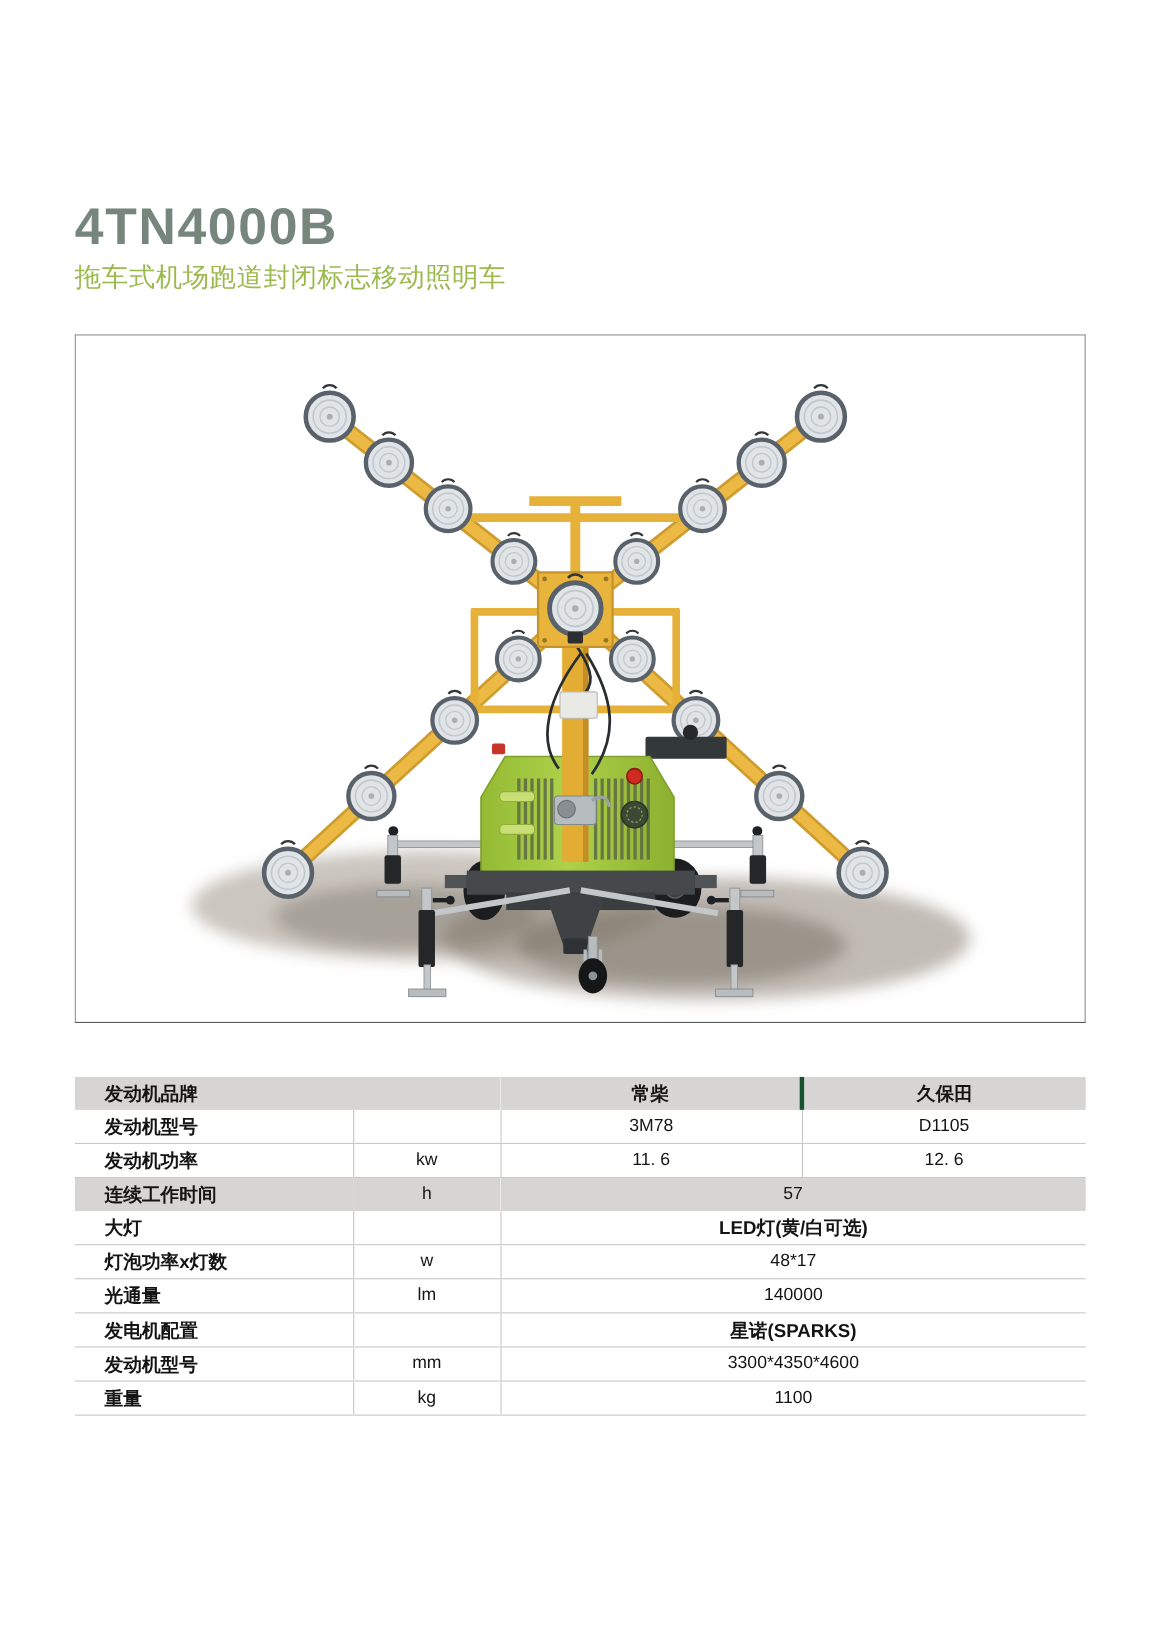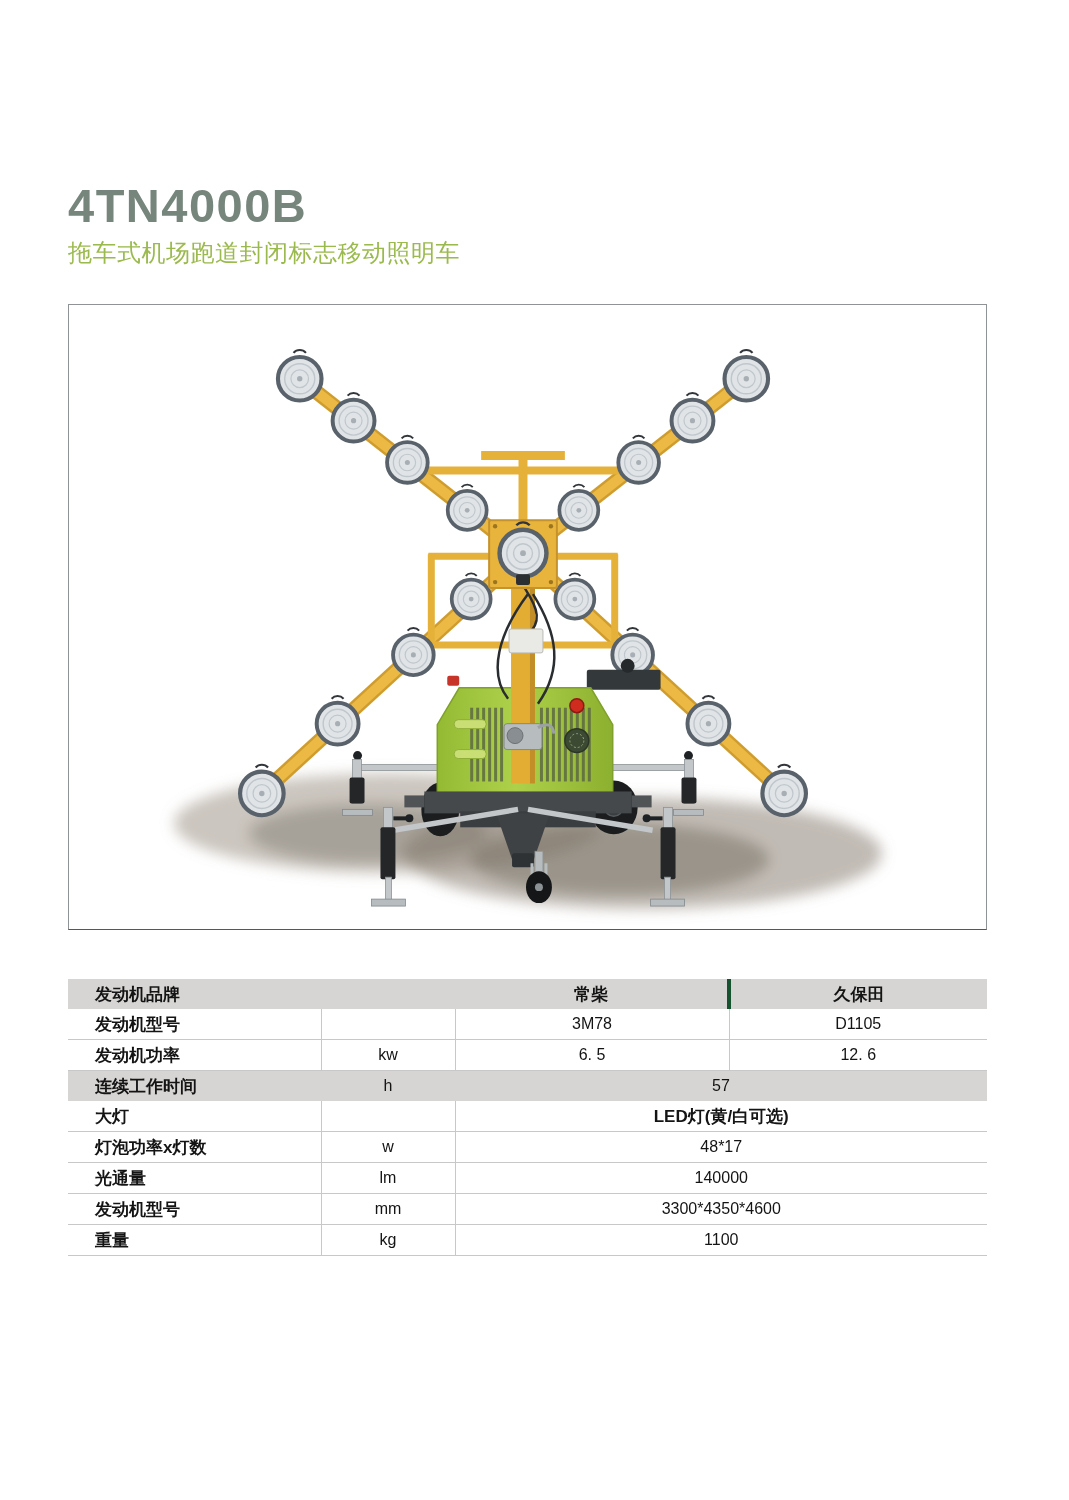"6. 5" td { text: 6. 5 -> 11. 6 }
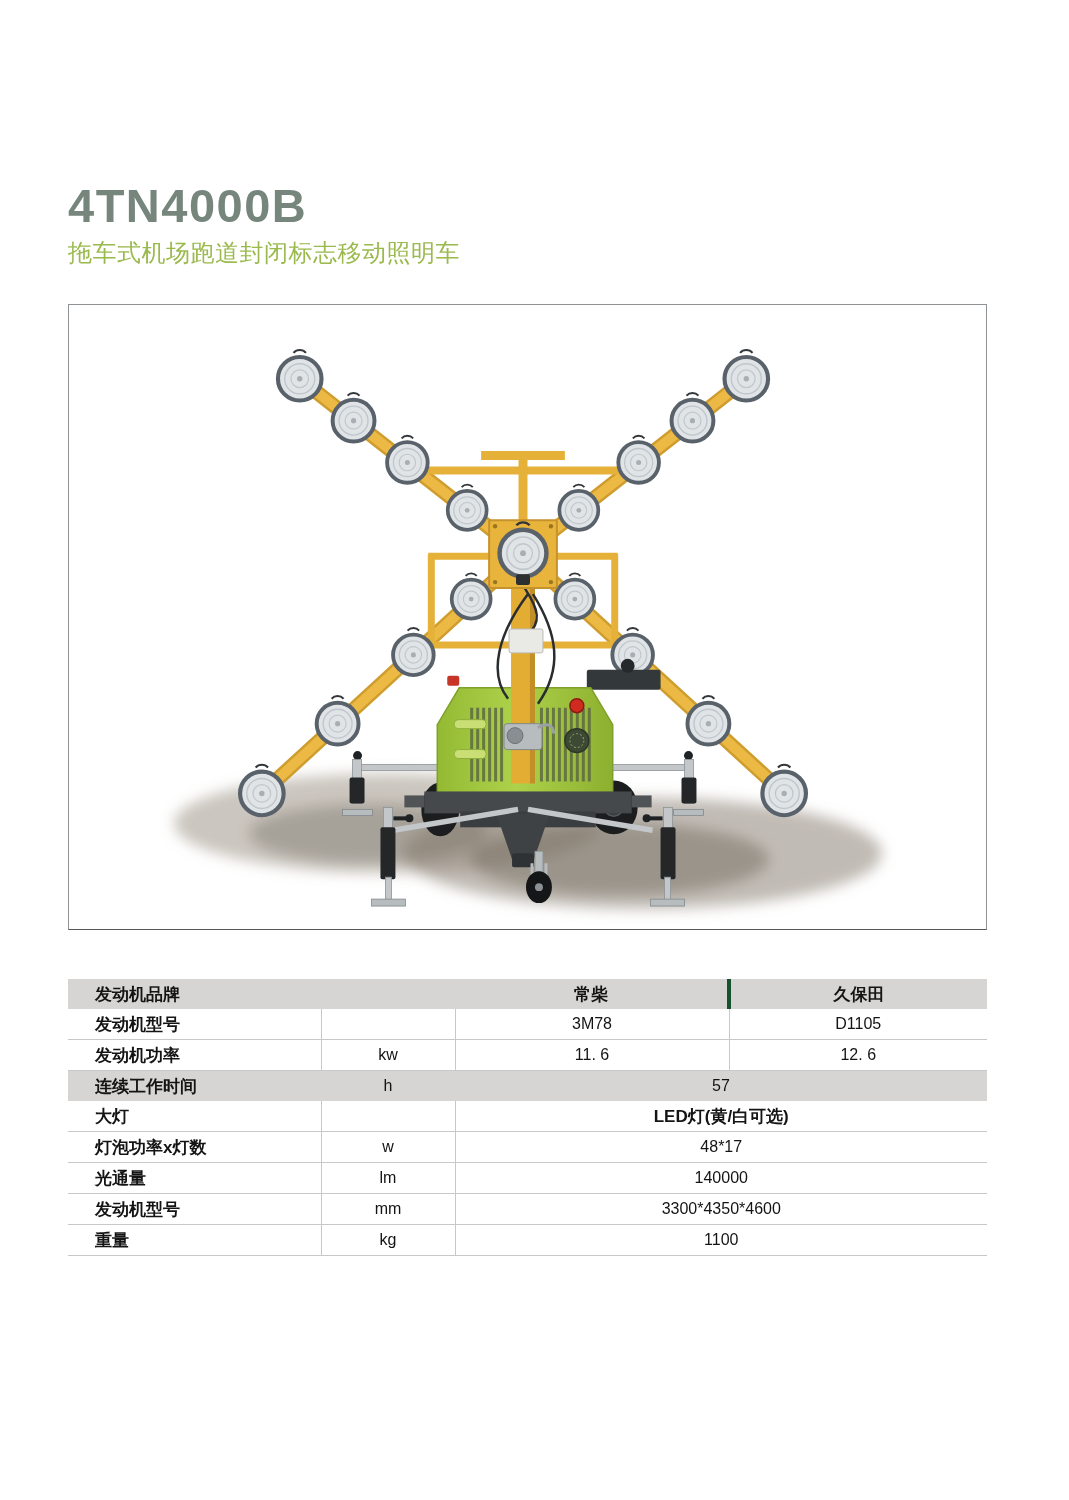"发电机配置" tr.row { html: none -> <tr> <td>发电机配置</td> <td></td> <td>星诺(SPARKS)</td> </tr> }
